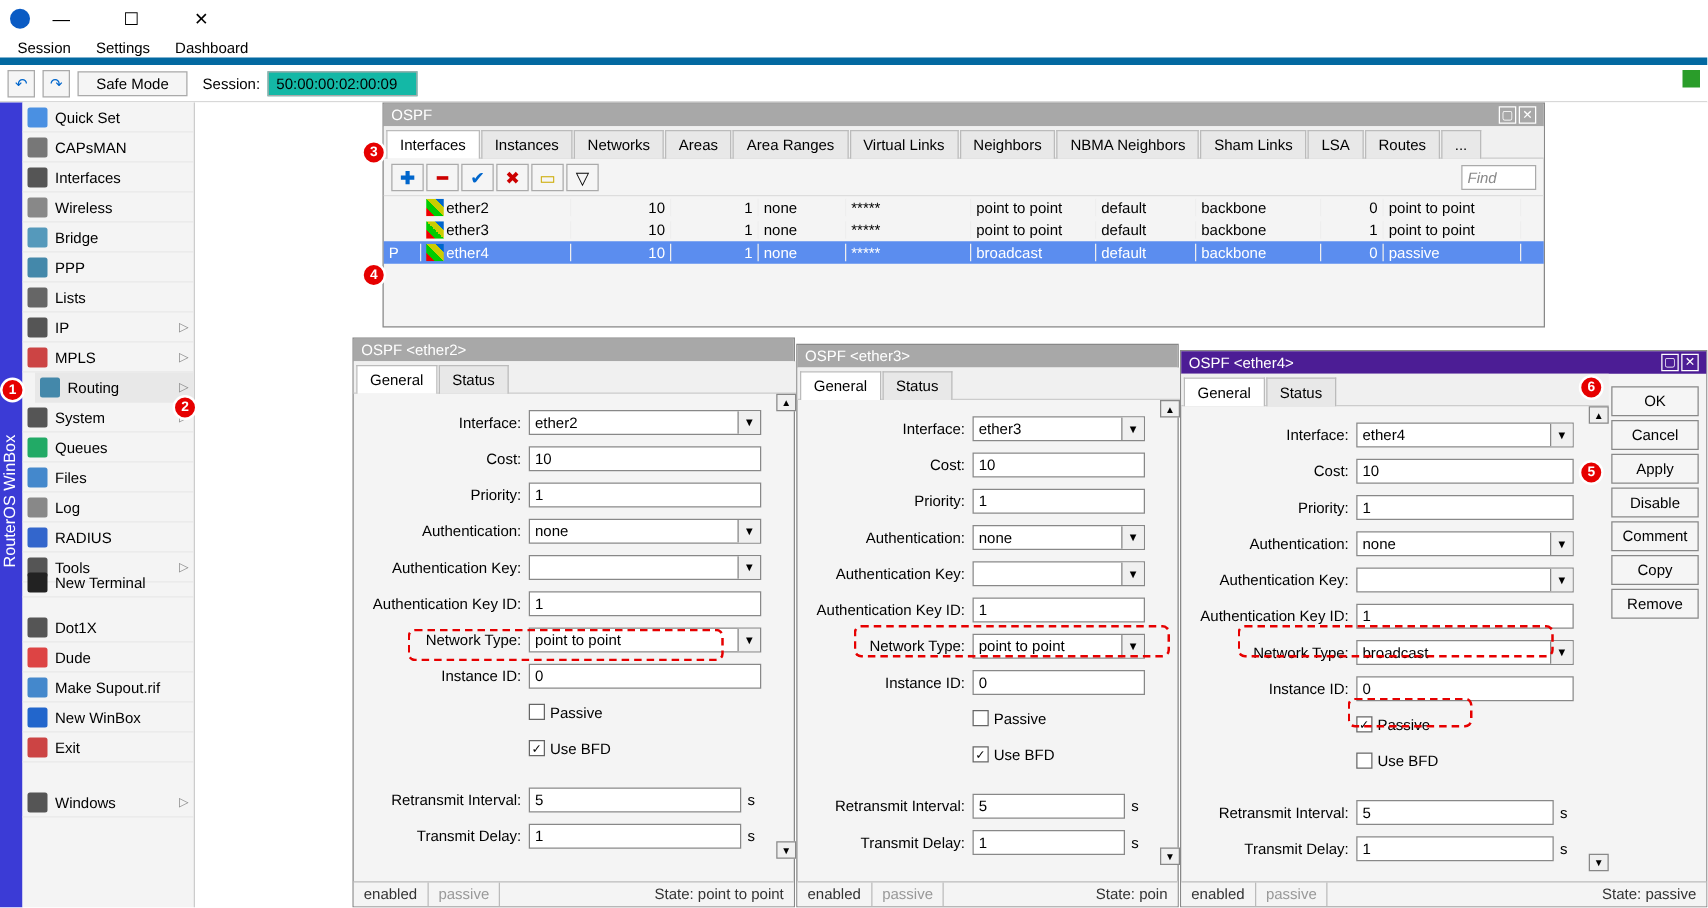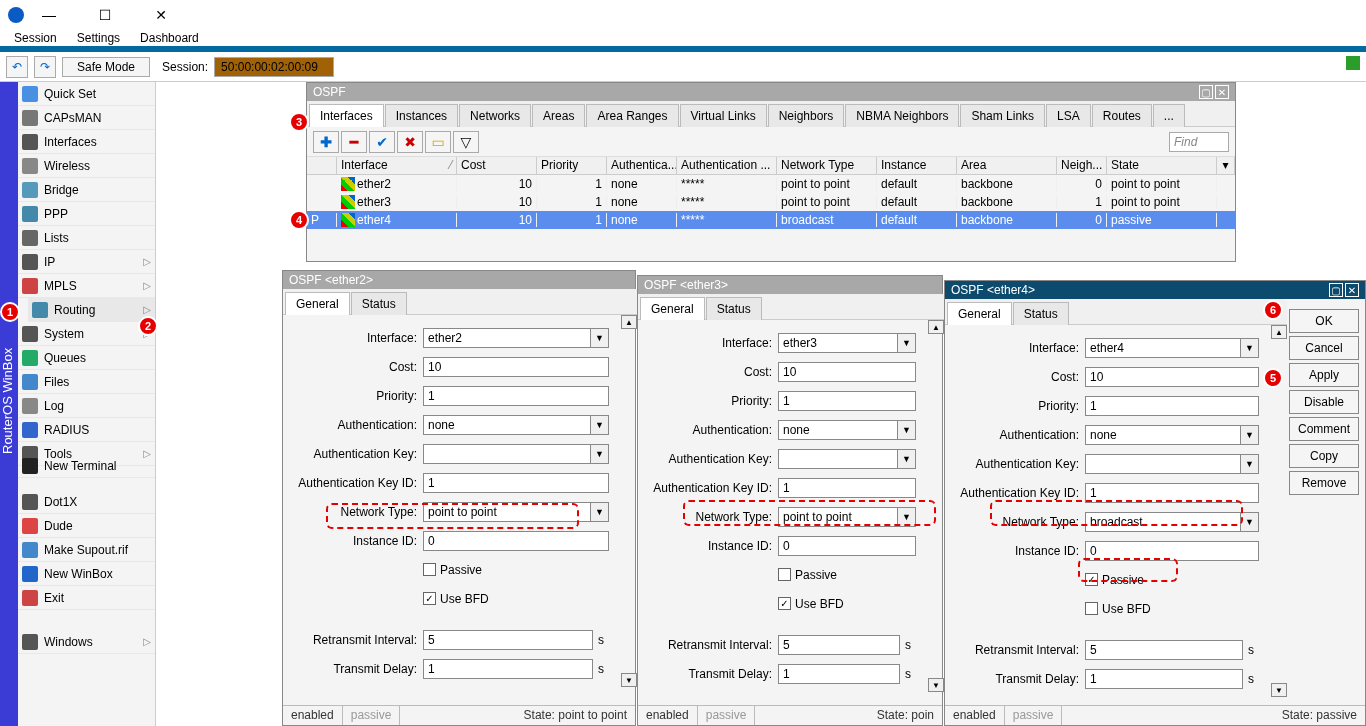"50:00:00:02:00:09" .sessionbox { background: #a16207 -> #14b8a6 }
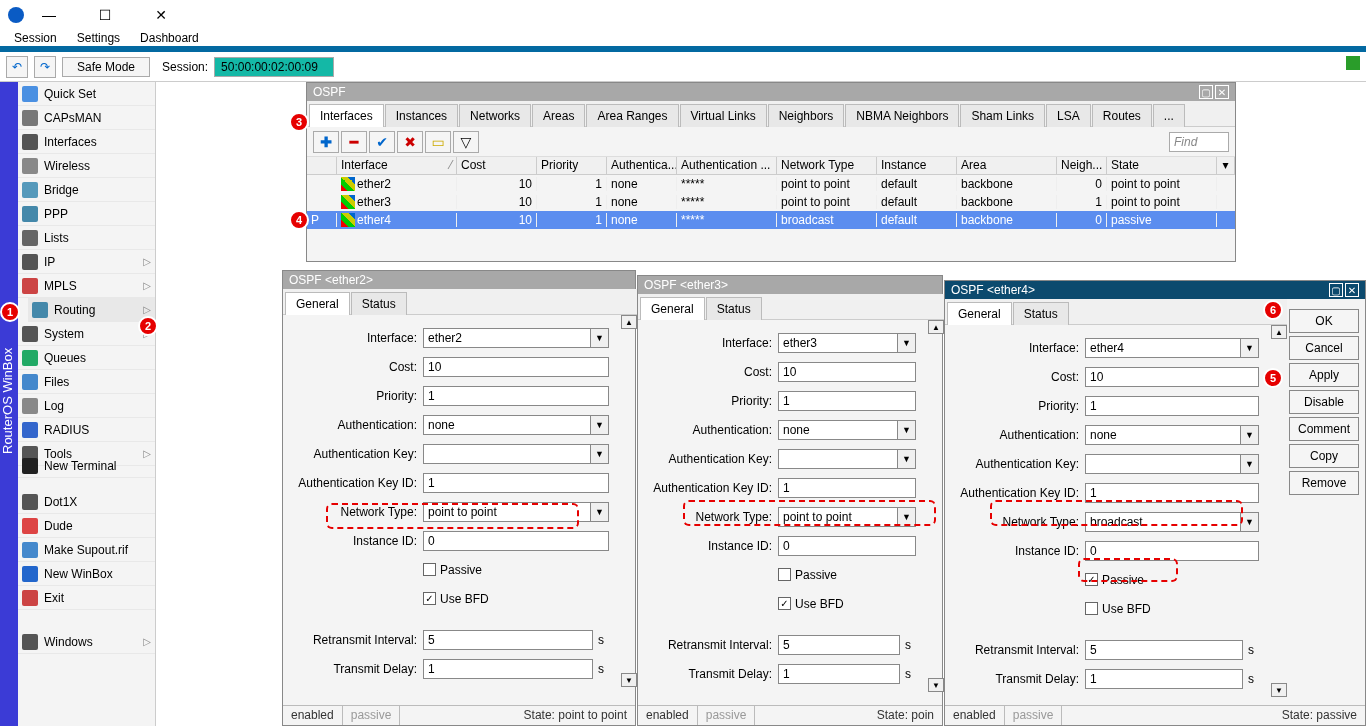"Interface" div.grid-head { html: <div> <div></div> <div>Interface<span>⁄</span></div> <div>Cost</div> <div>Priority</div> <div>Authentica...</div> <div>Authentication ...</div> <div>Network Type</div> <div>Instance</div> <div>Area</div> <div>Neigh...</div> <div>State</div> <div>▾</div> </div> -> none }
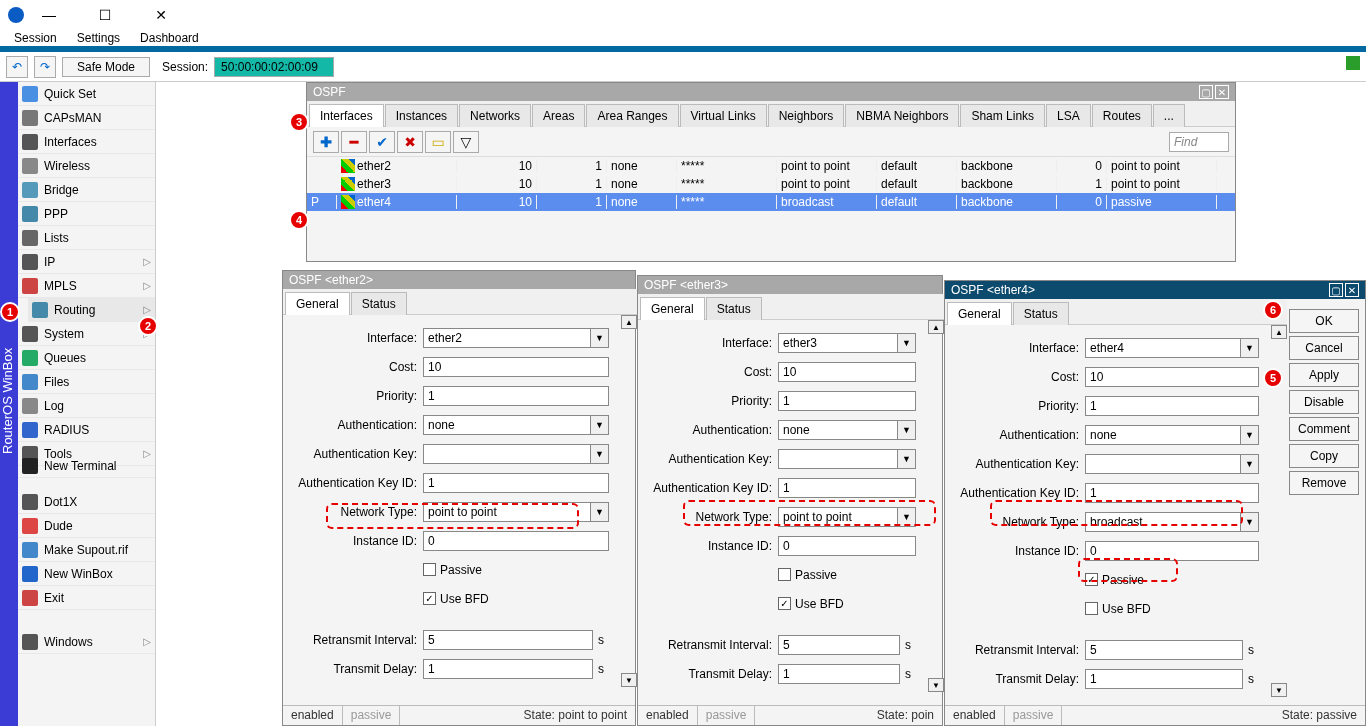"OSPF <ether4>" .win .cap.active { background: #0c4a6e -> #4c1d95 }
